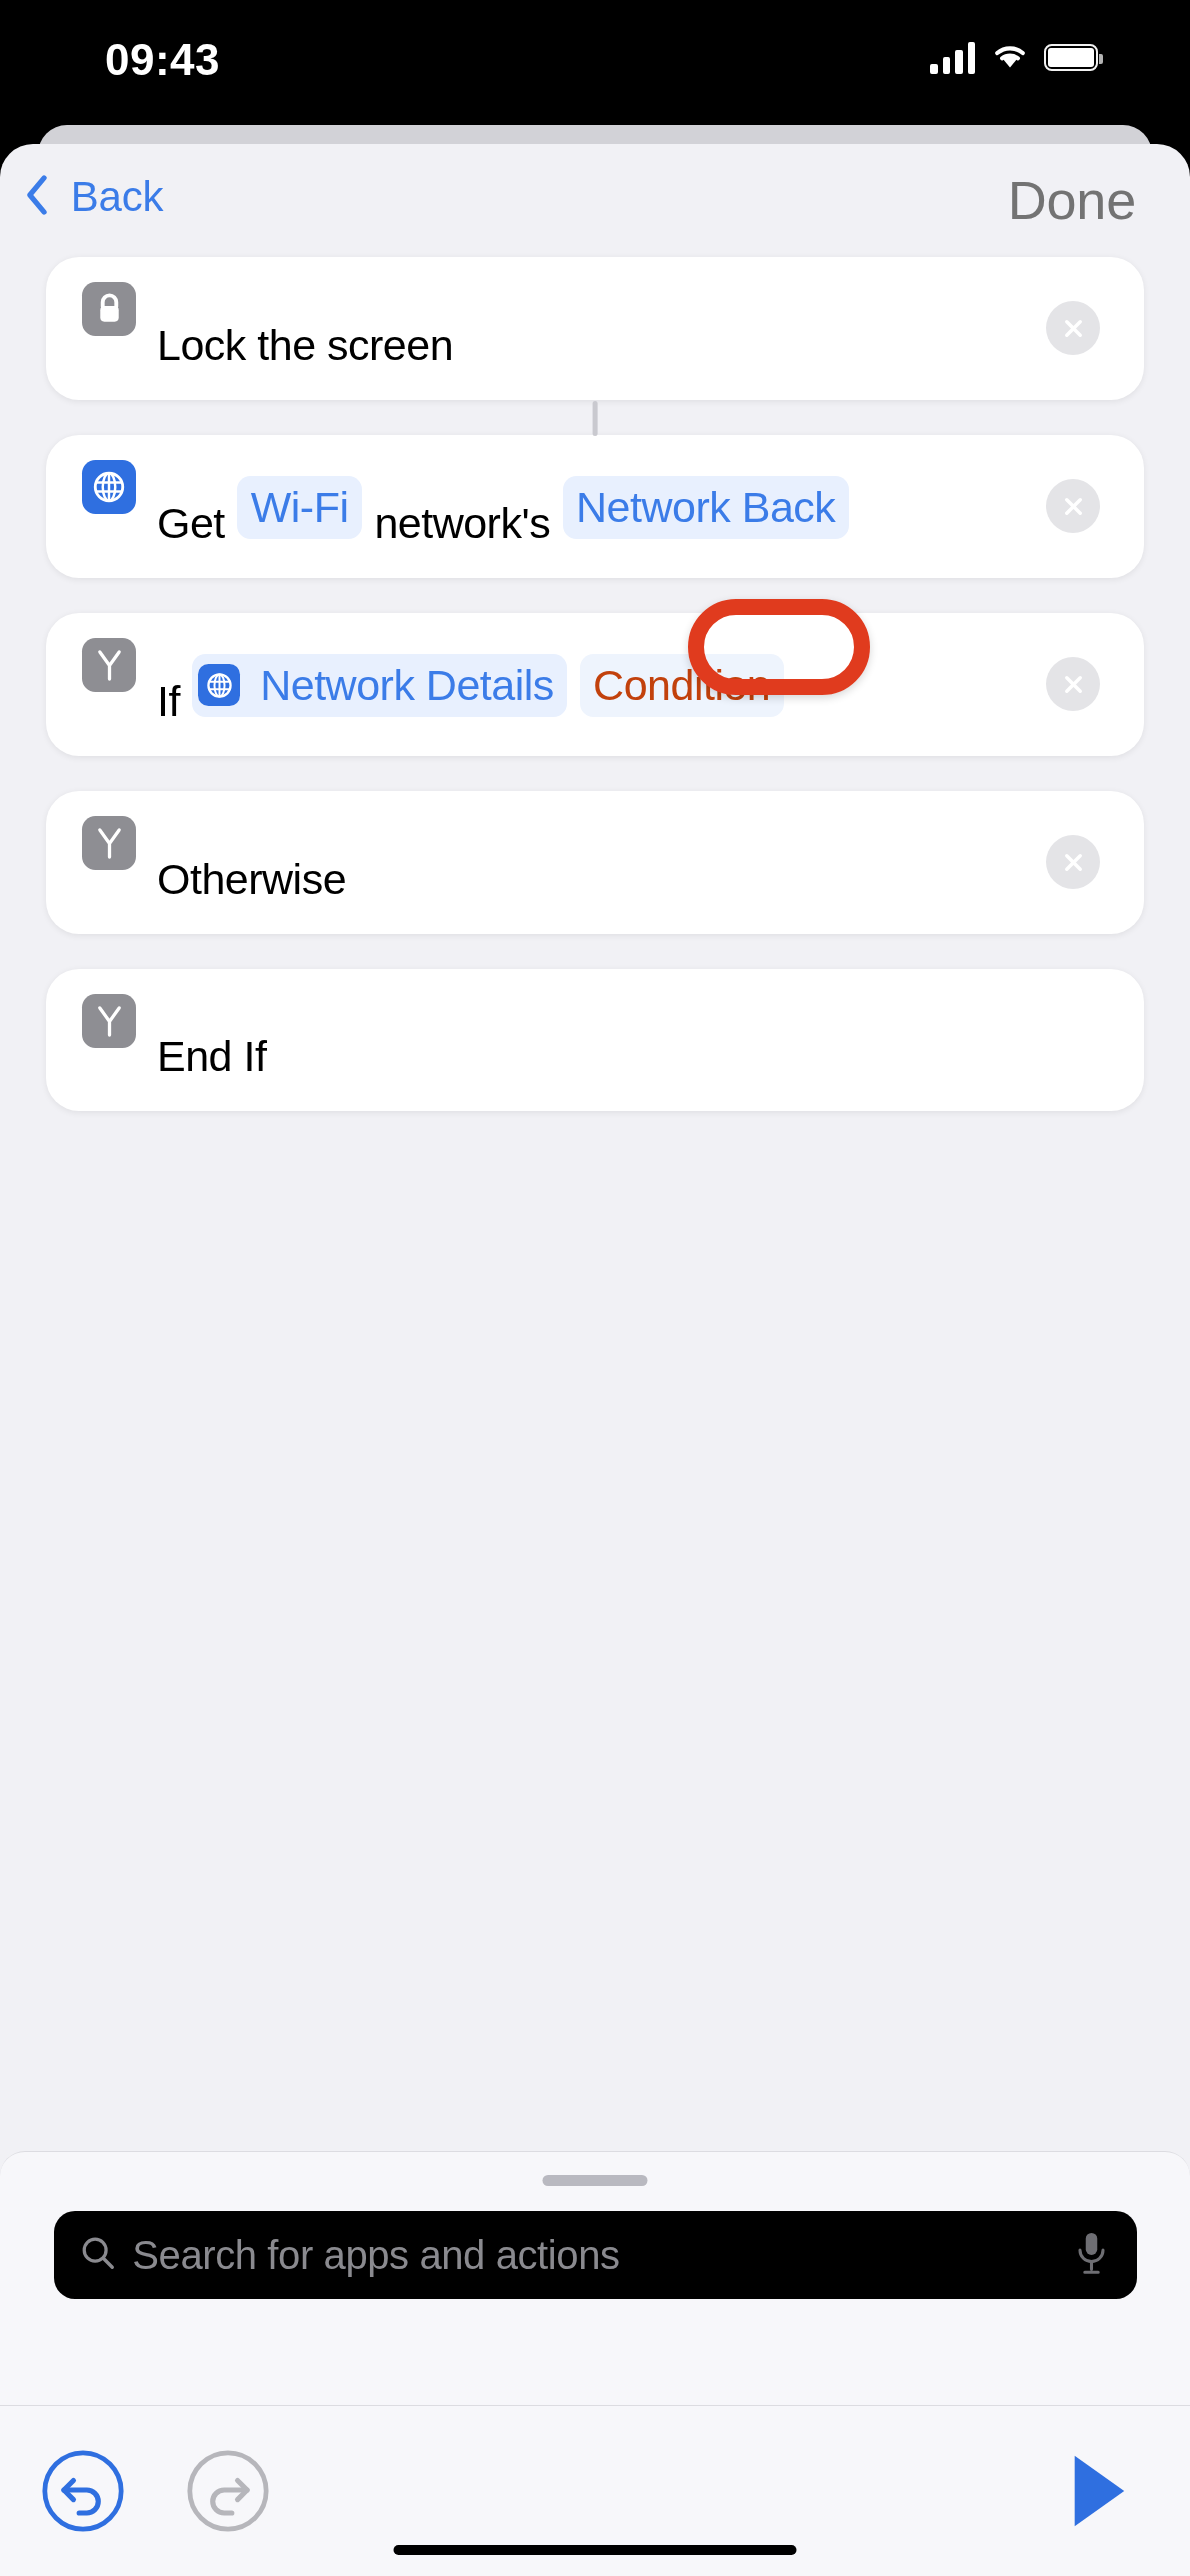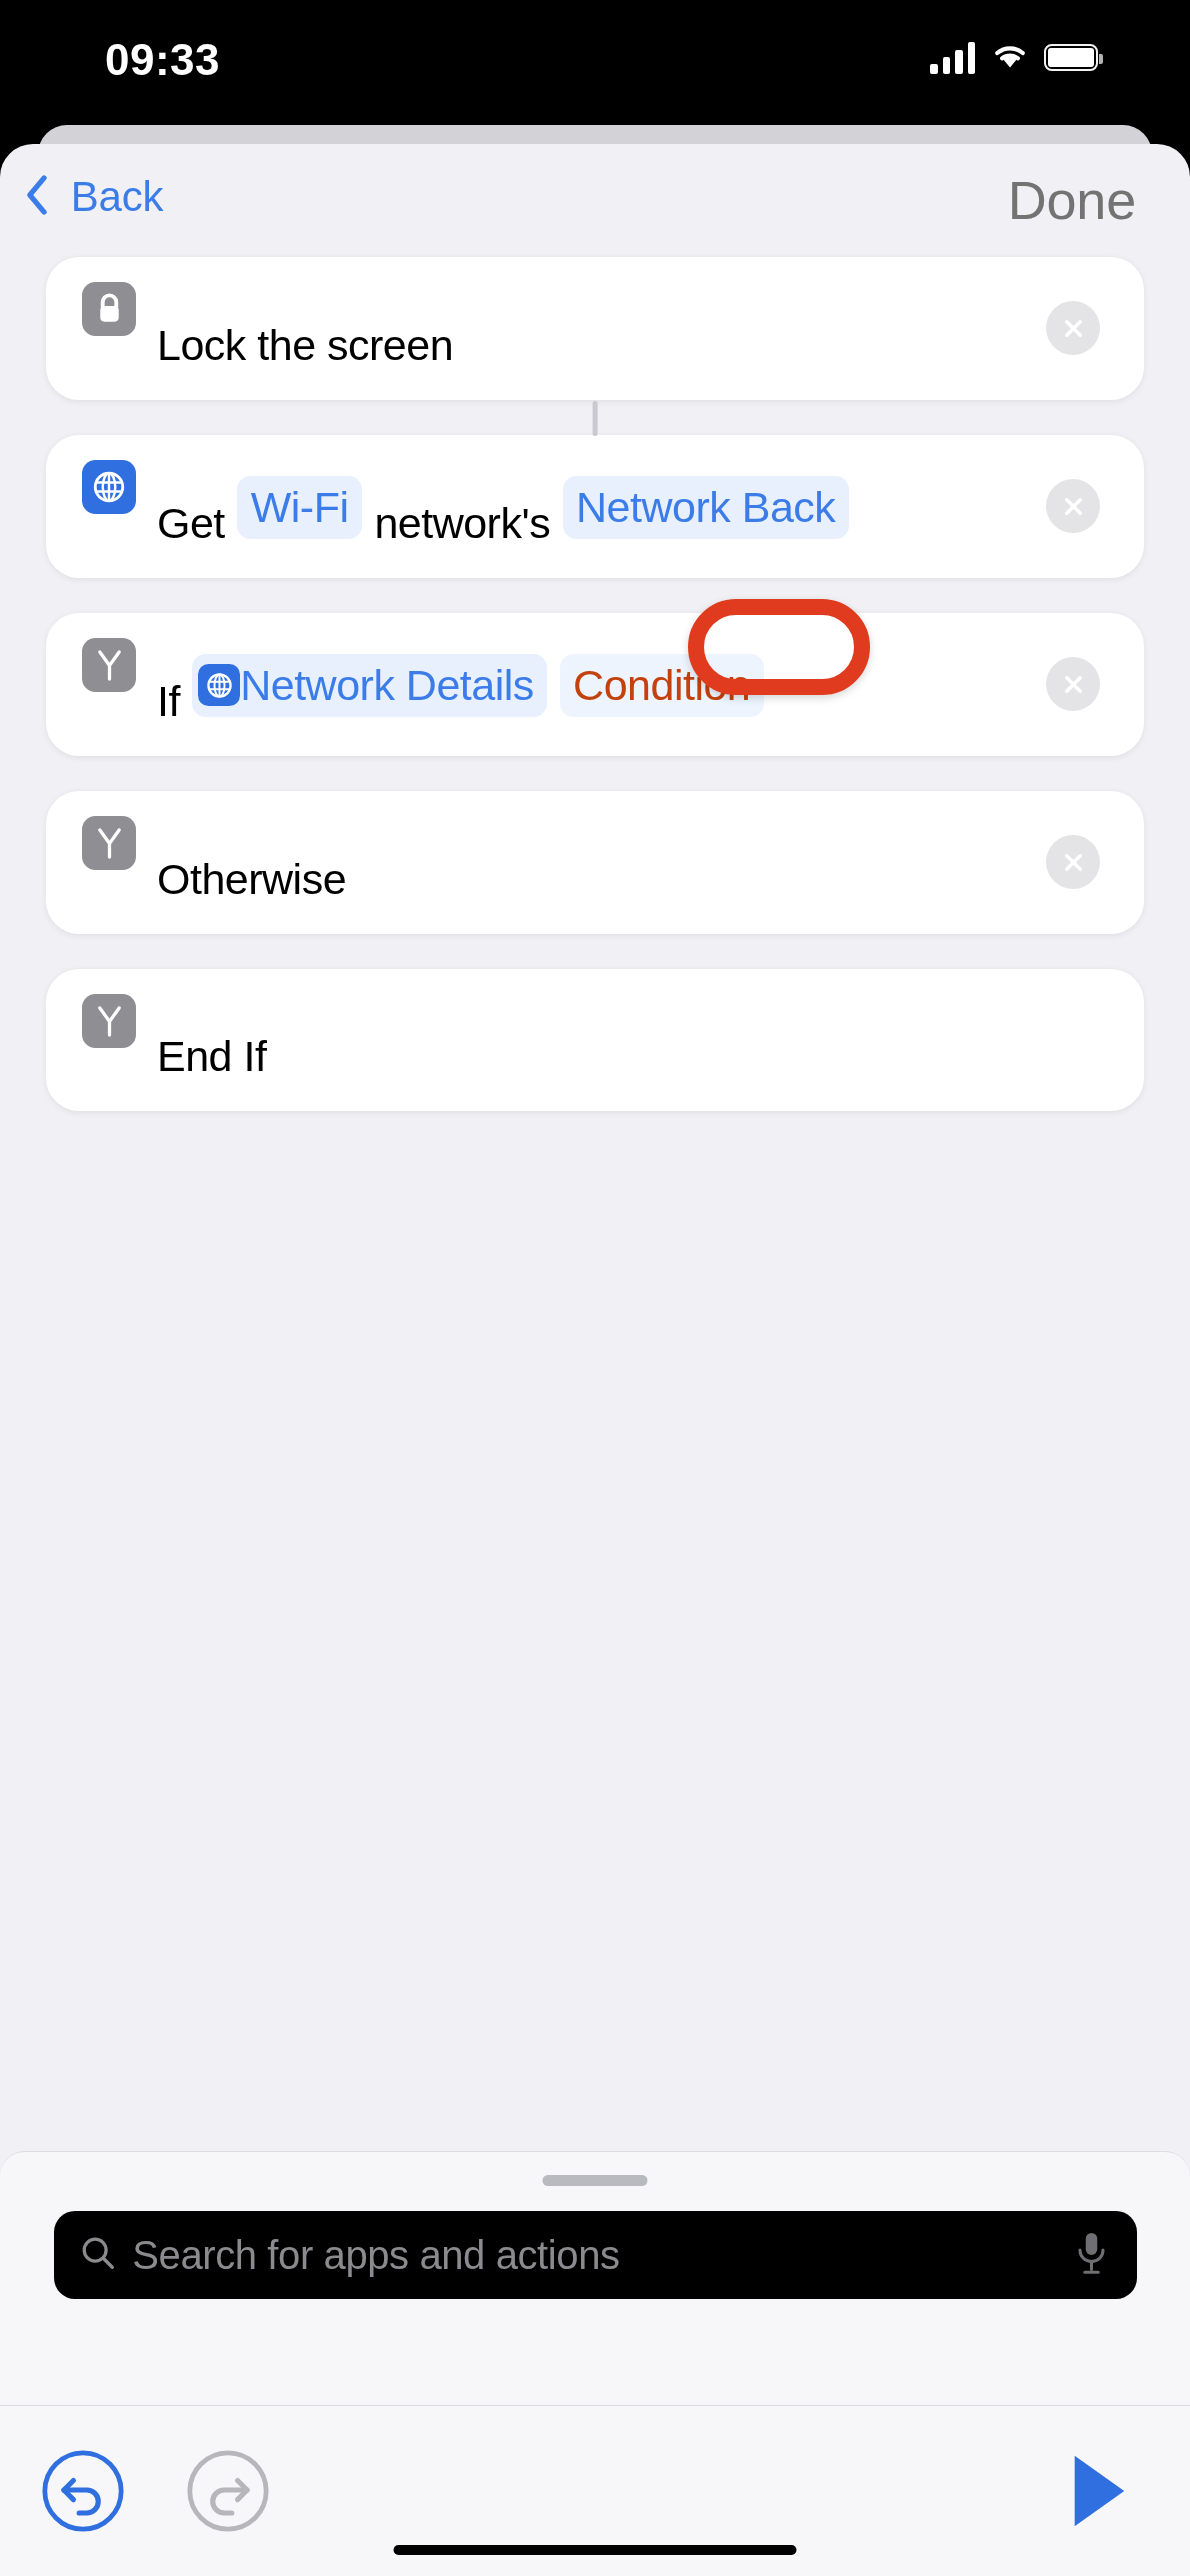"09:33" div.sb-time { text: 09:33 -> 09:43 }
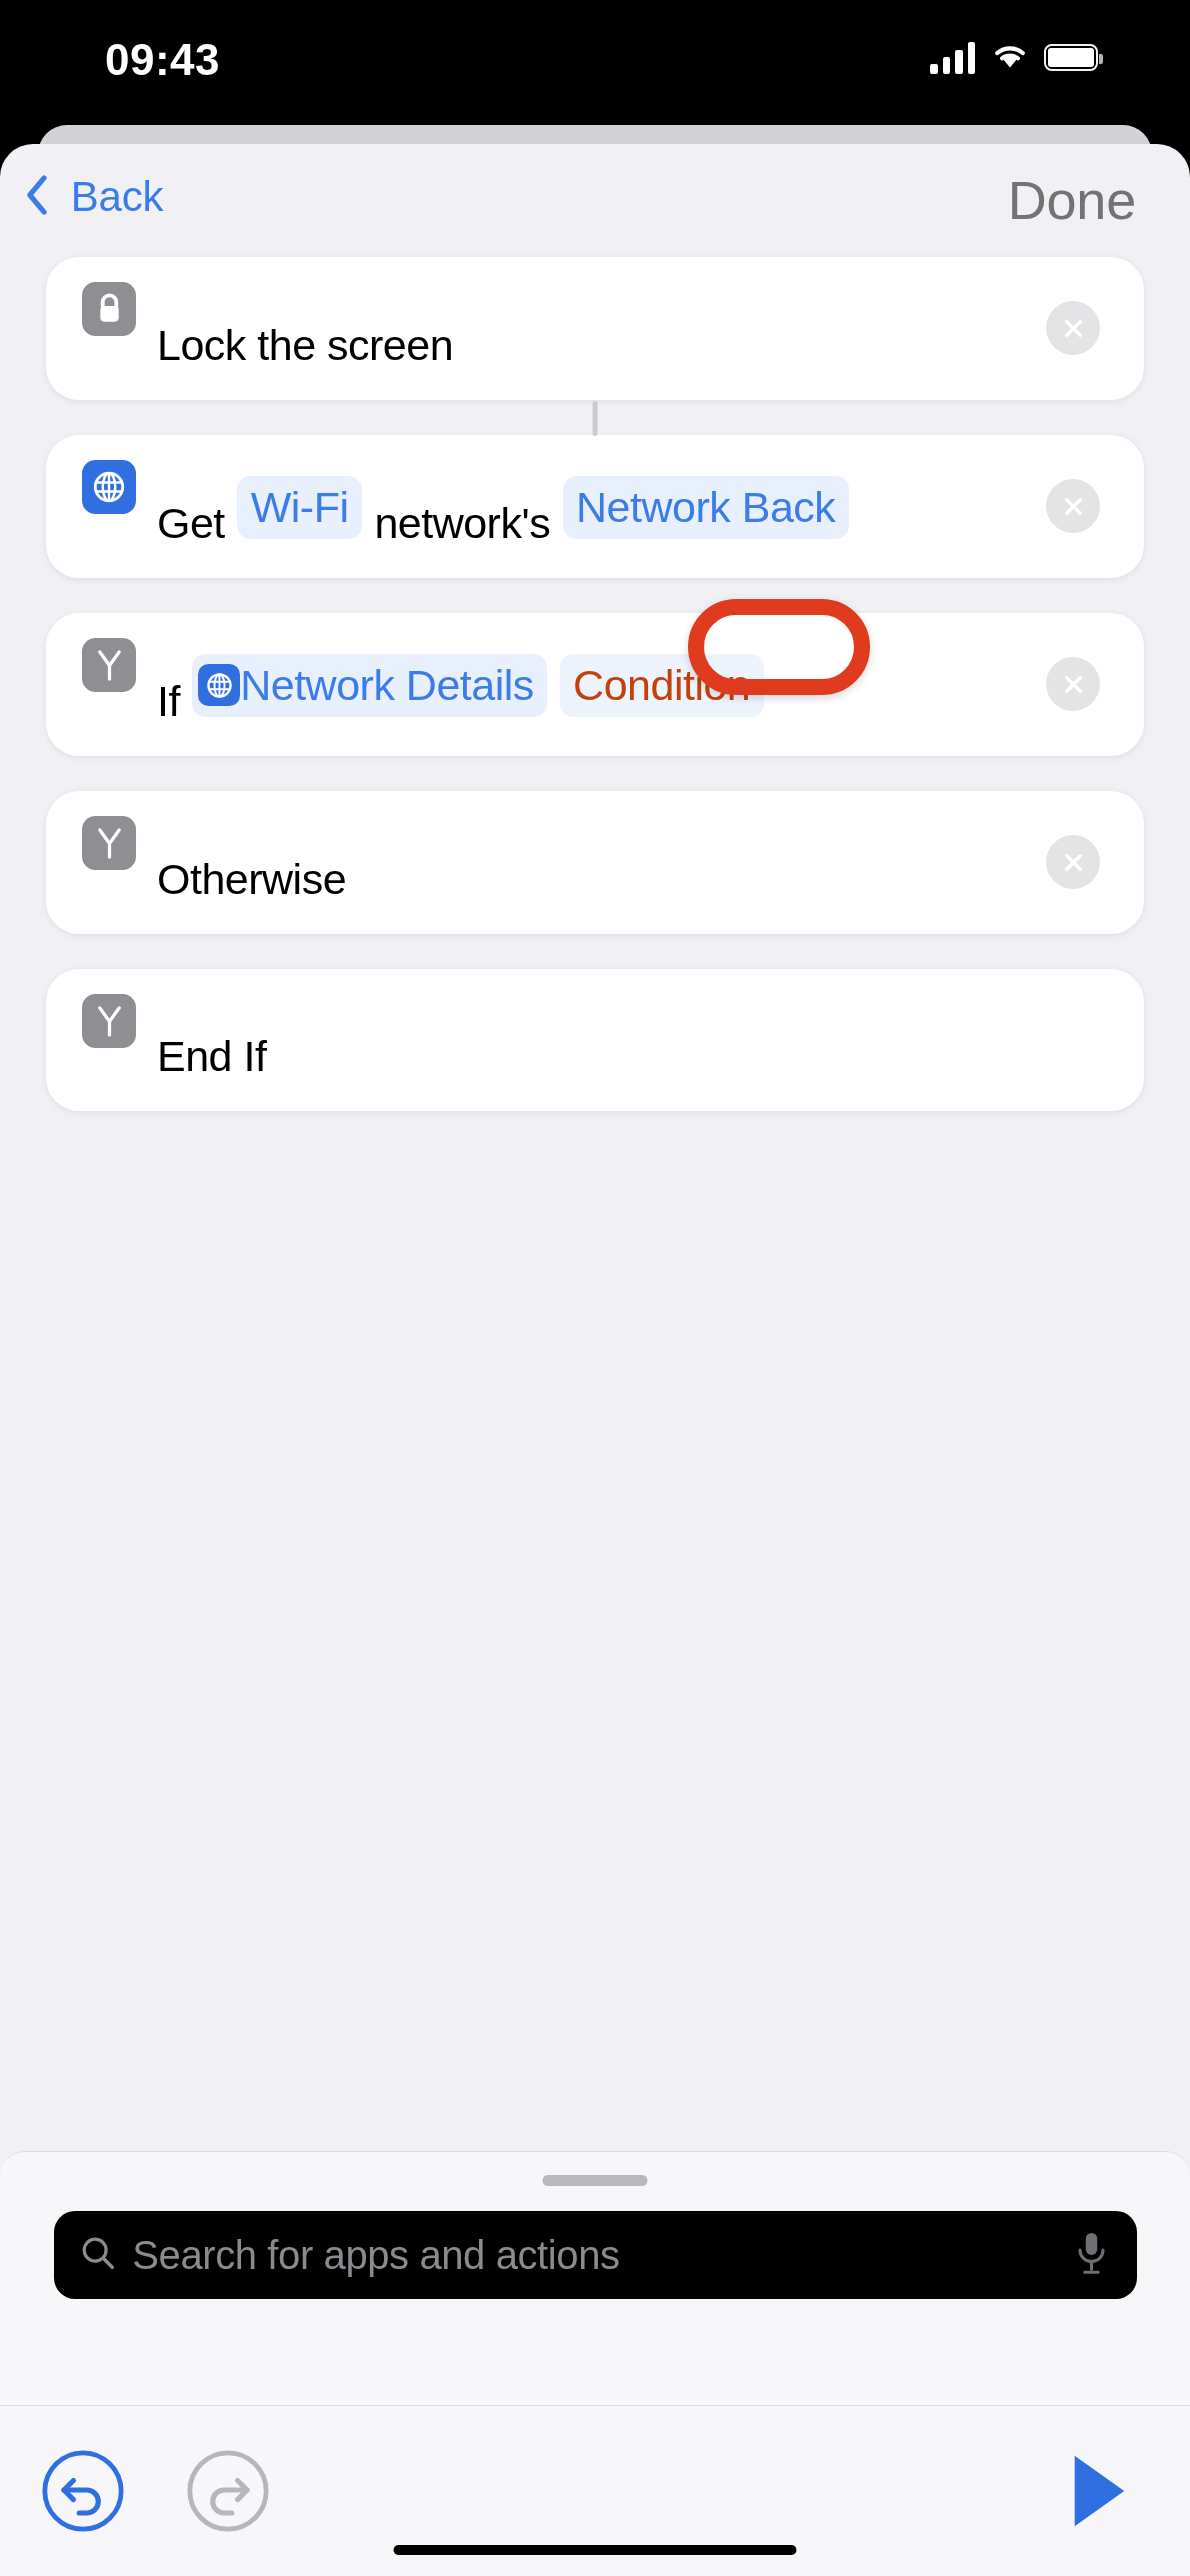"Network Details" .token.with-icon { gap: 0 -> 20px }
